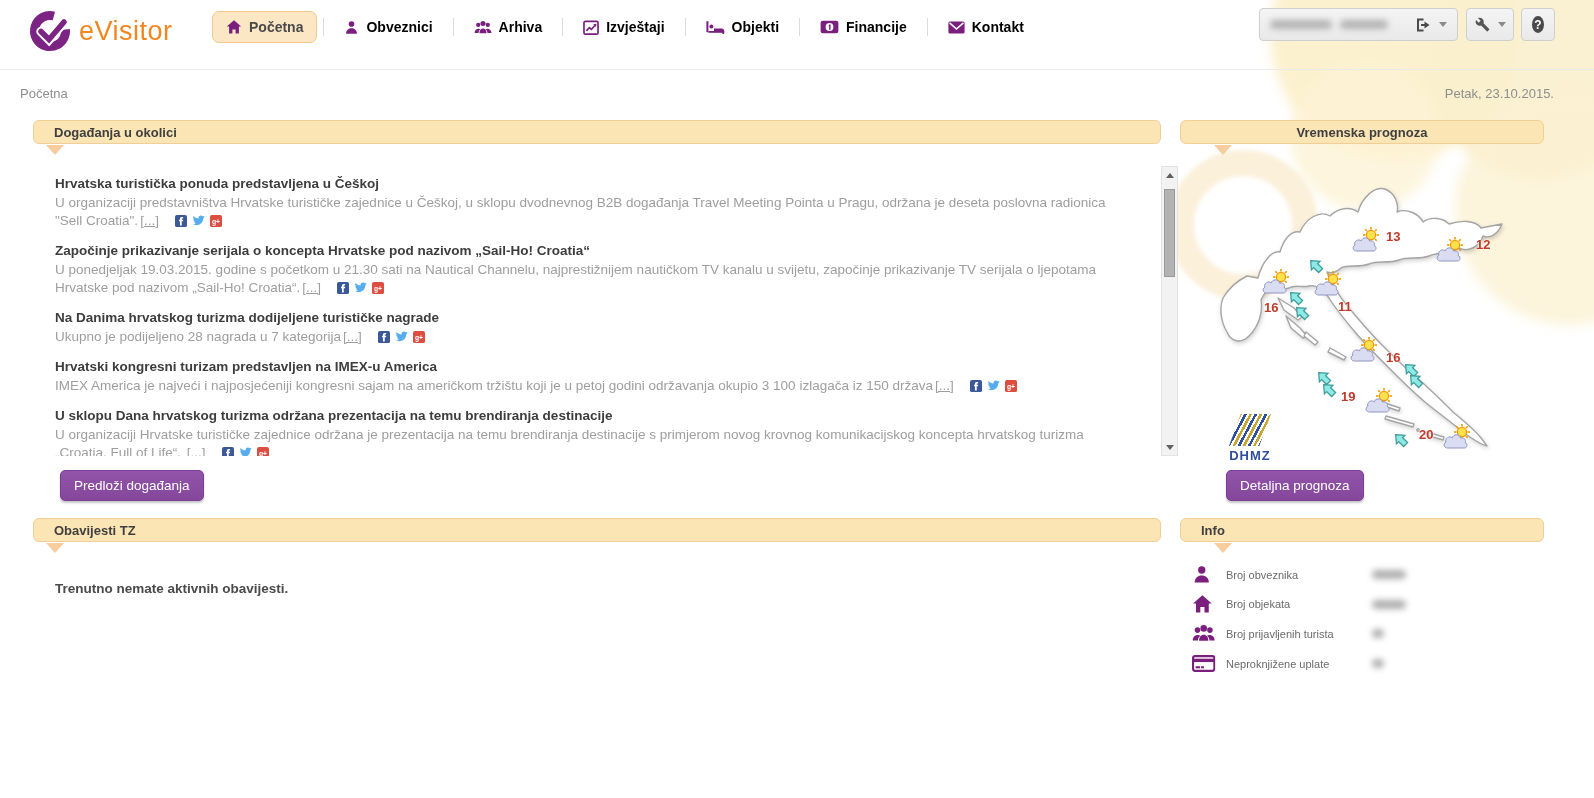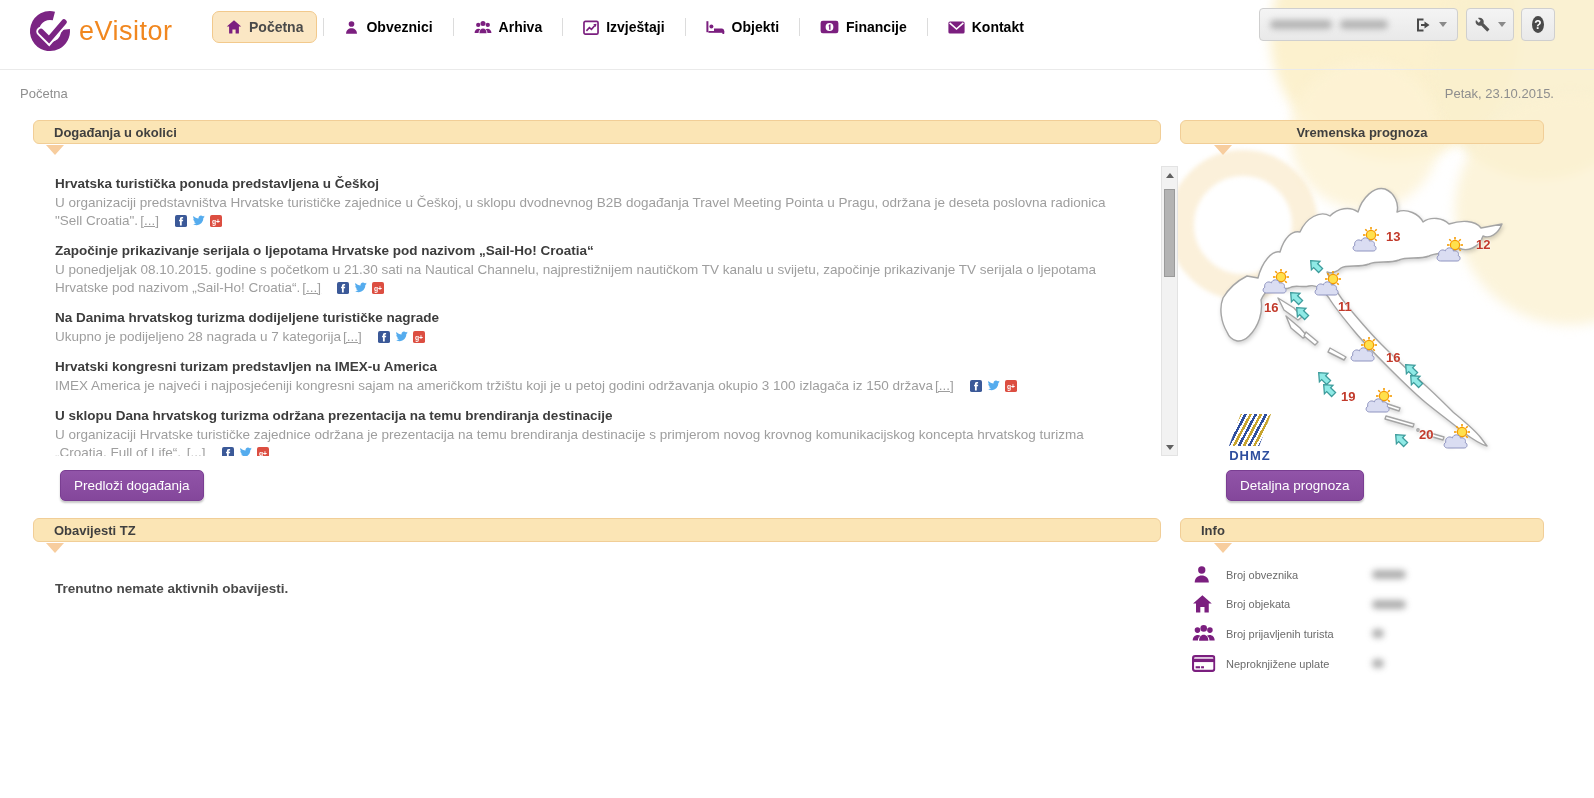"Započinje prikazivanje serijala o" div.news-title { text: ljepotama -> koncepta }
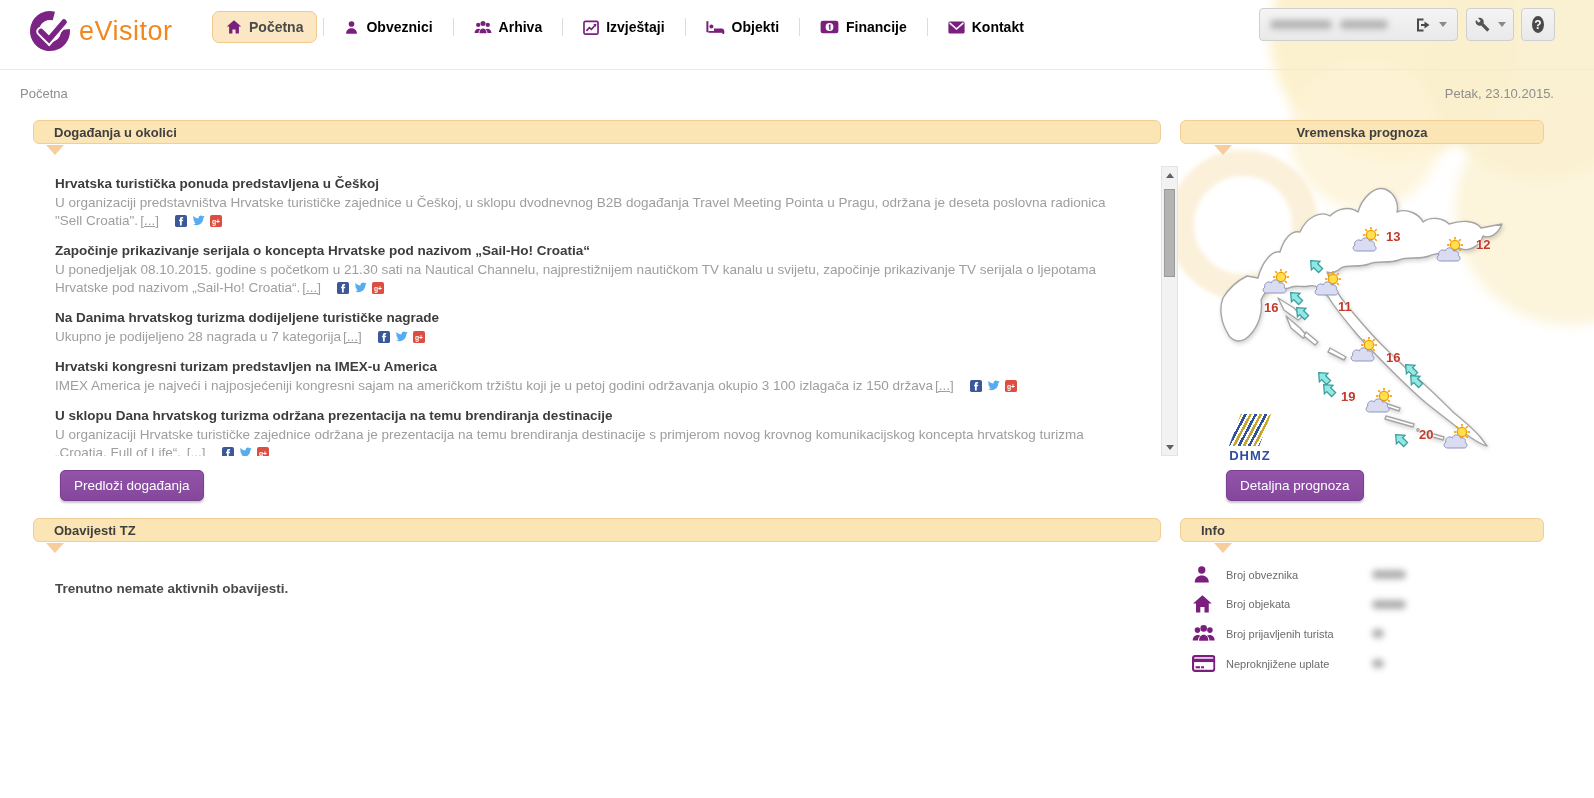"U ponedjeljak 08.10.2015. godine s" span { text: 08.10.2015 -> 19.03.2015 }
